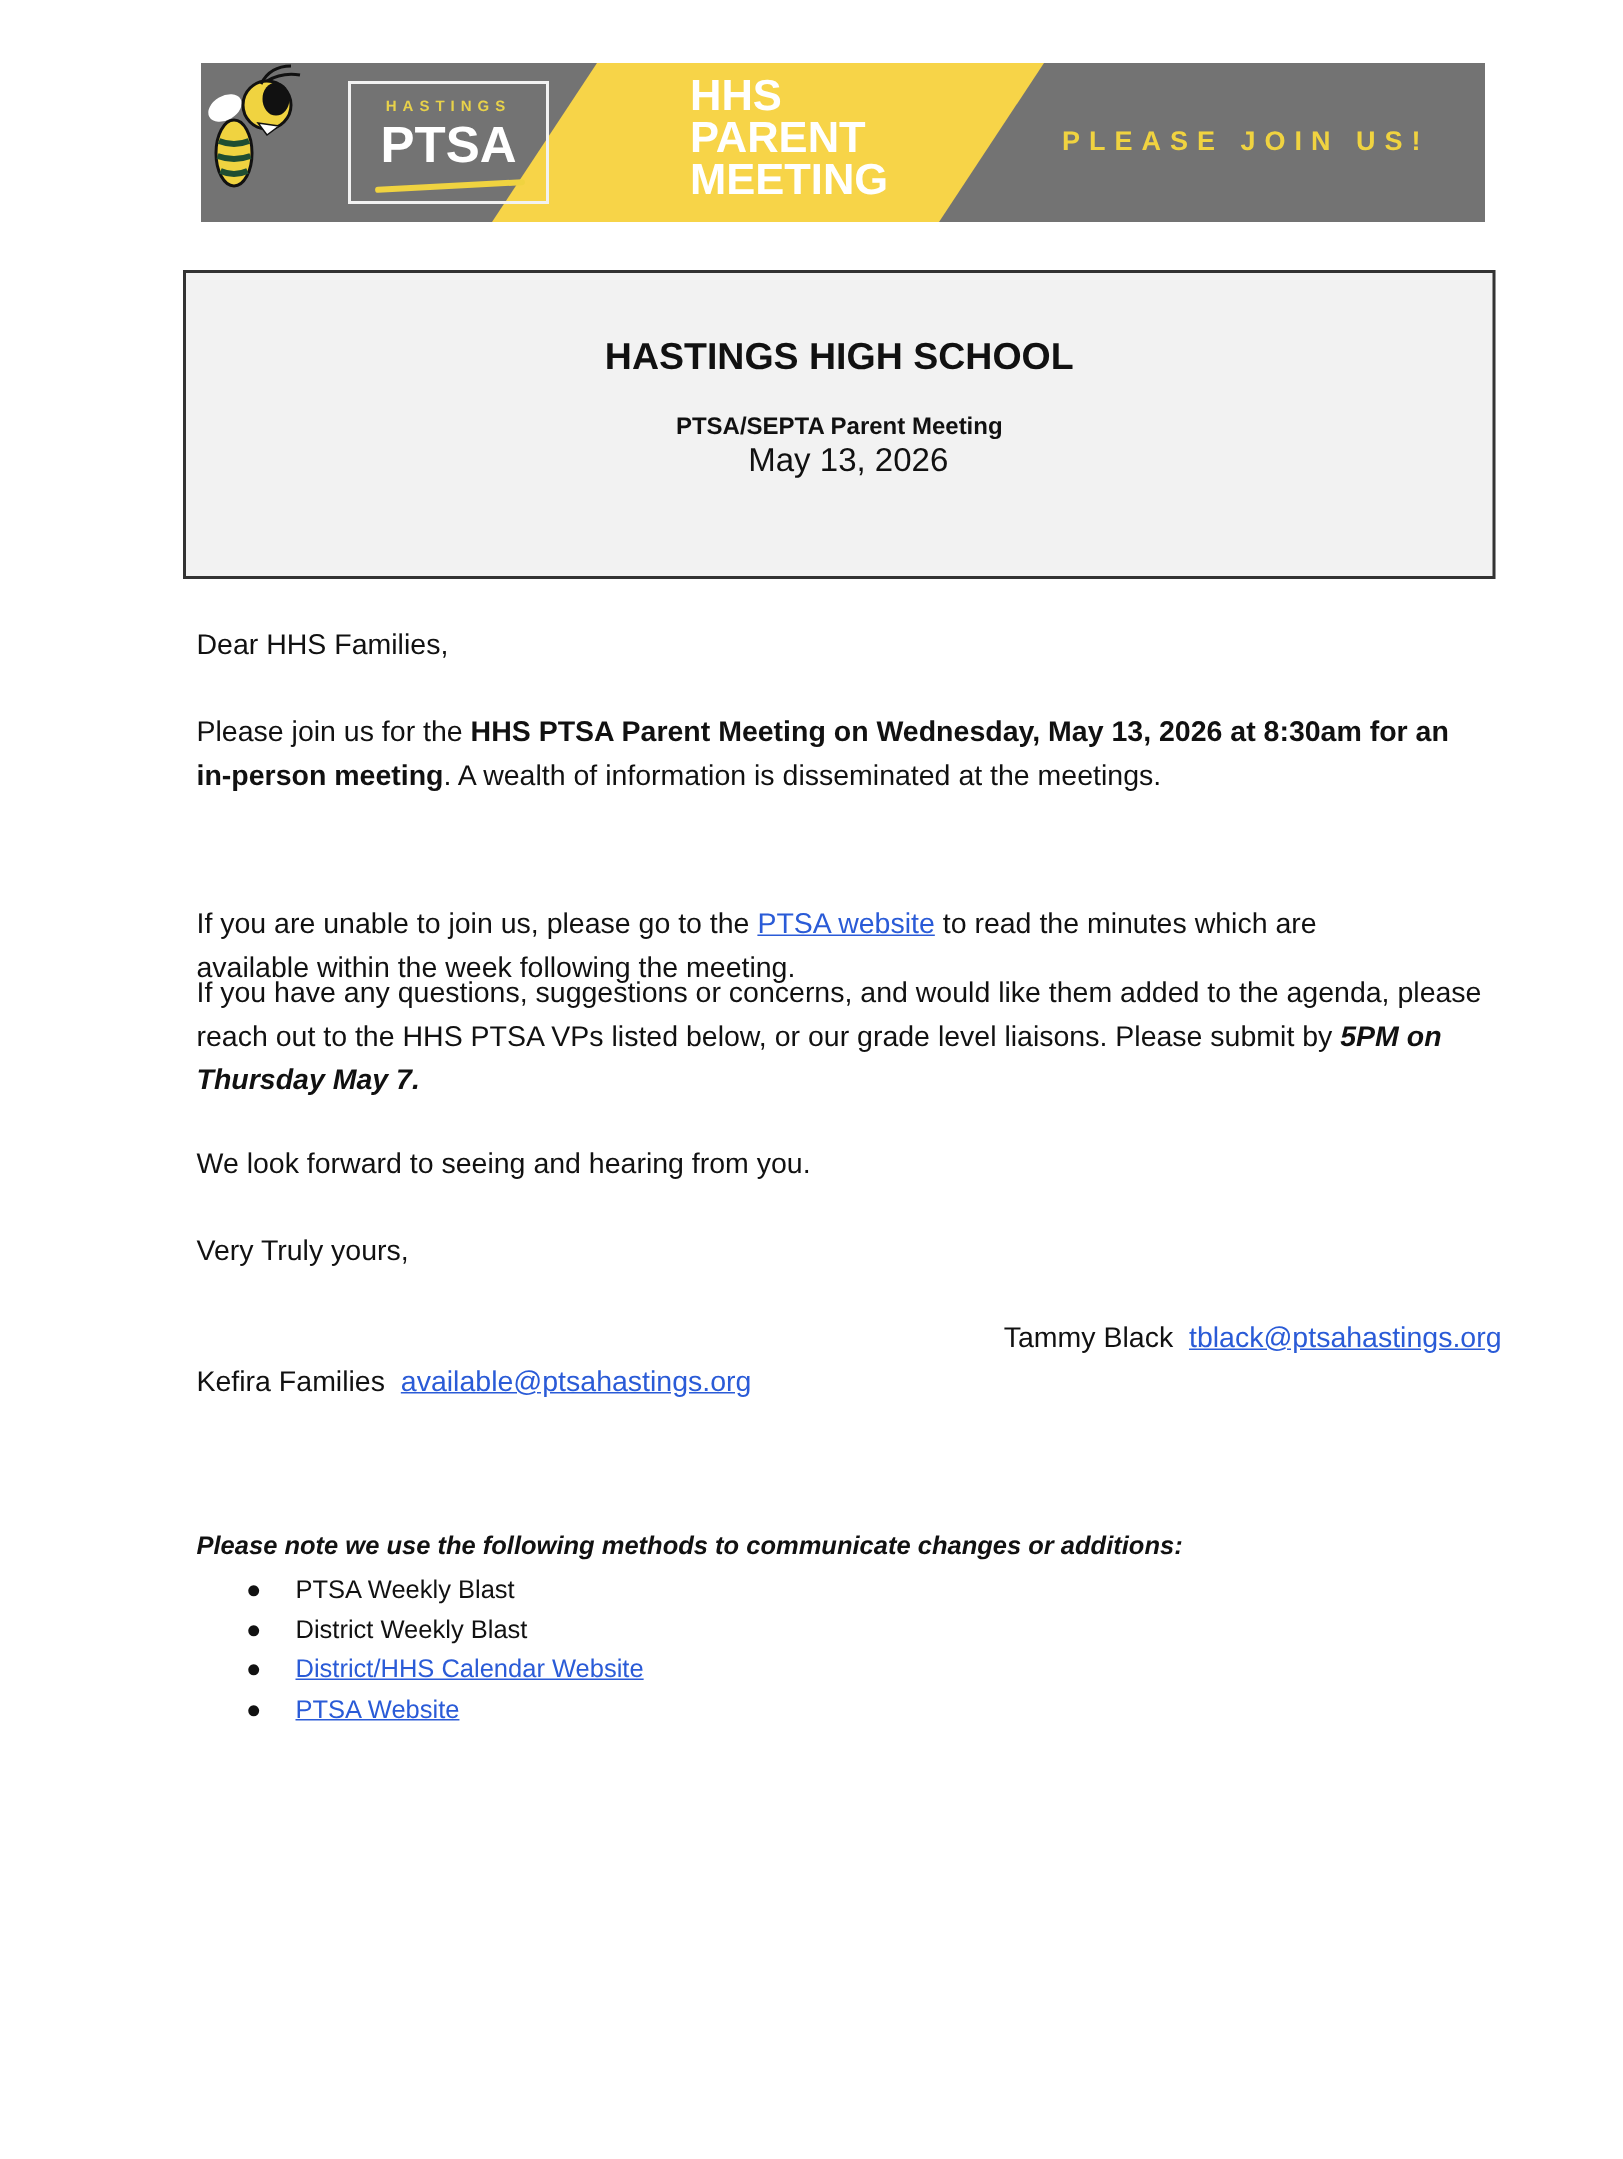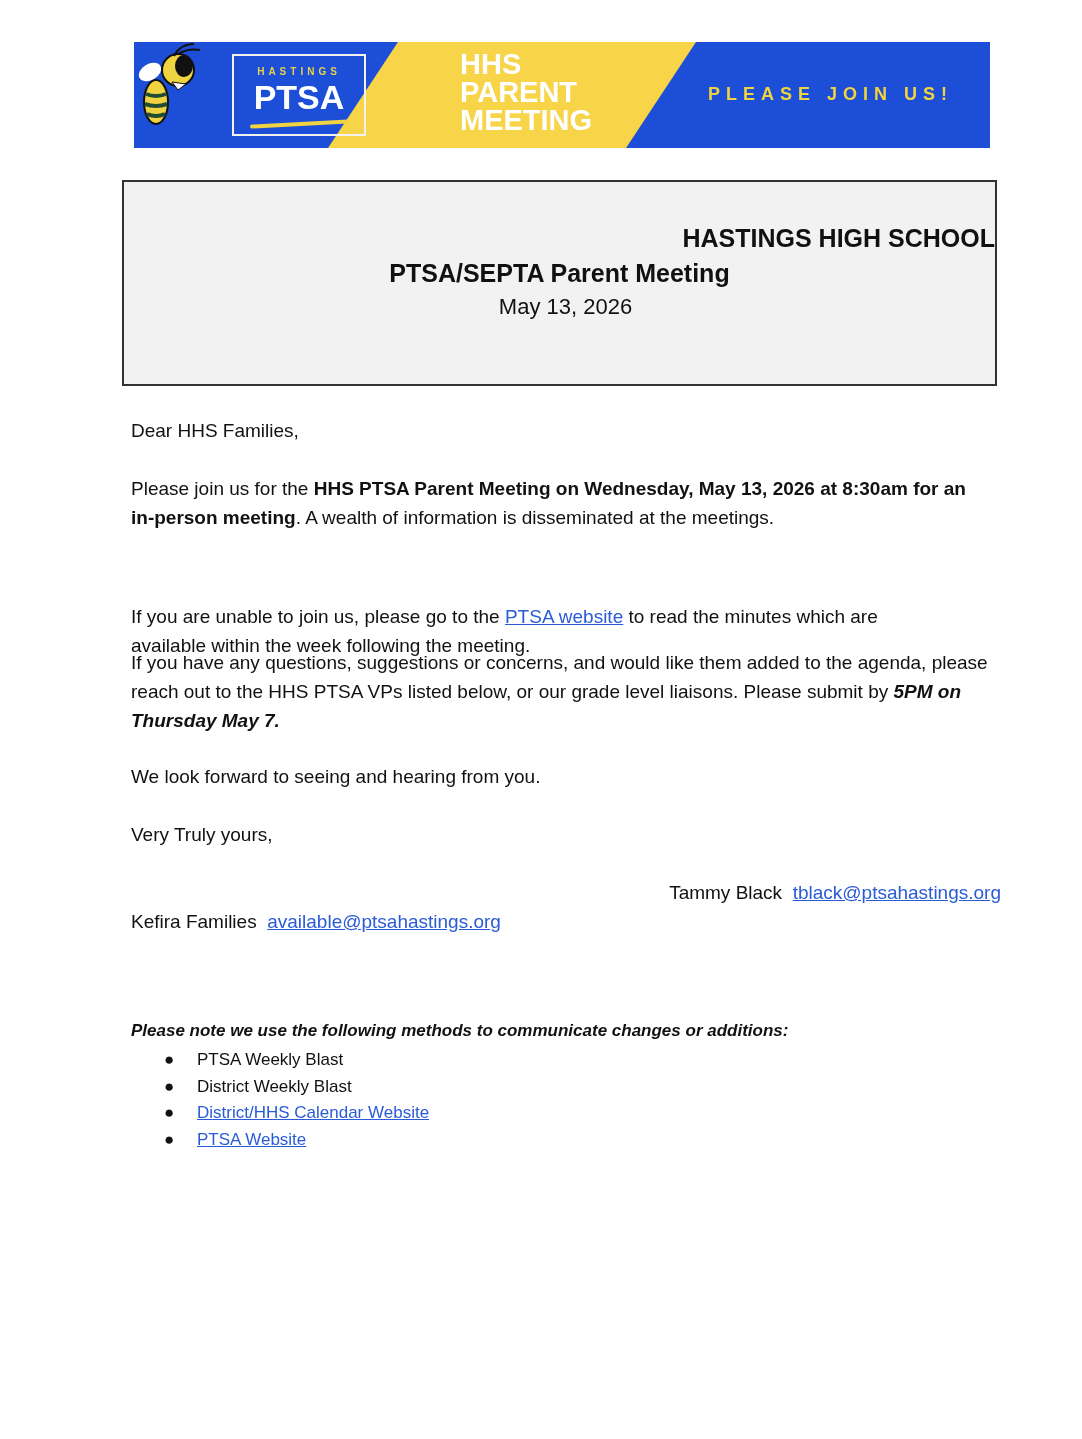"HASTINGS" .banner { background: #1d4ed8 -> #737373 }
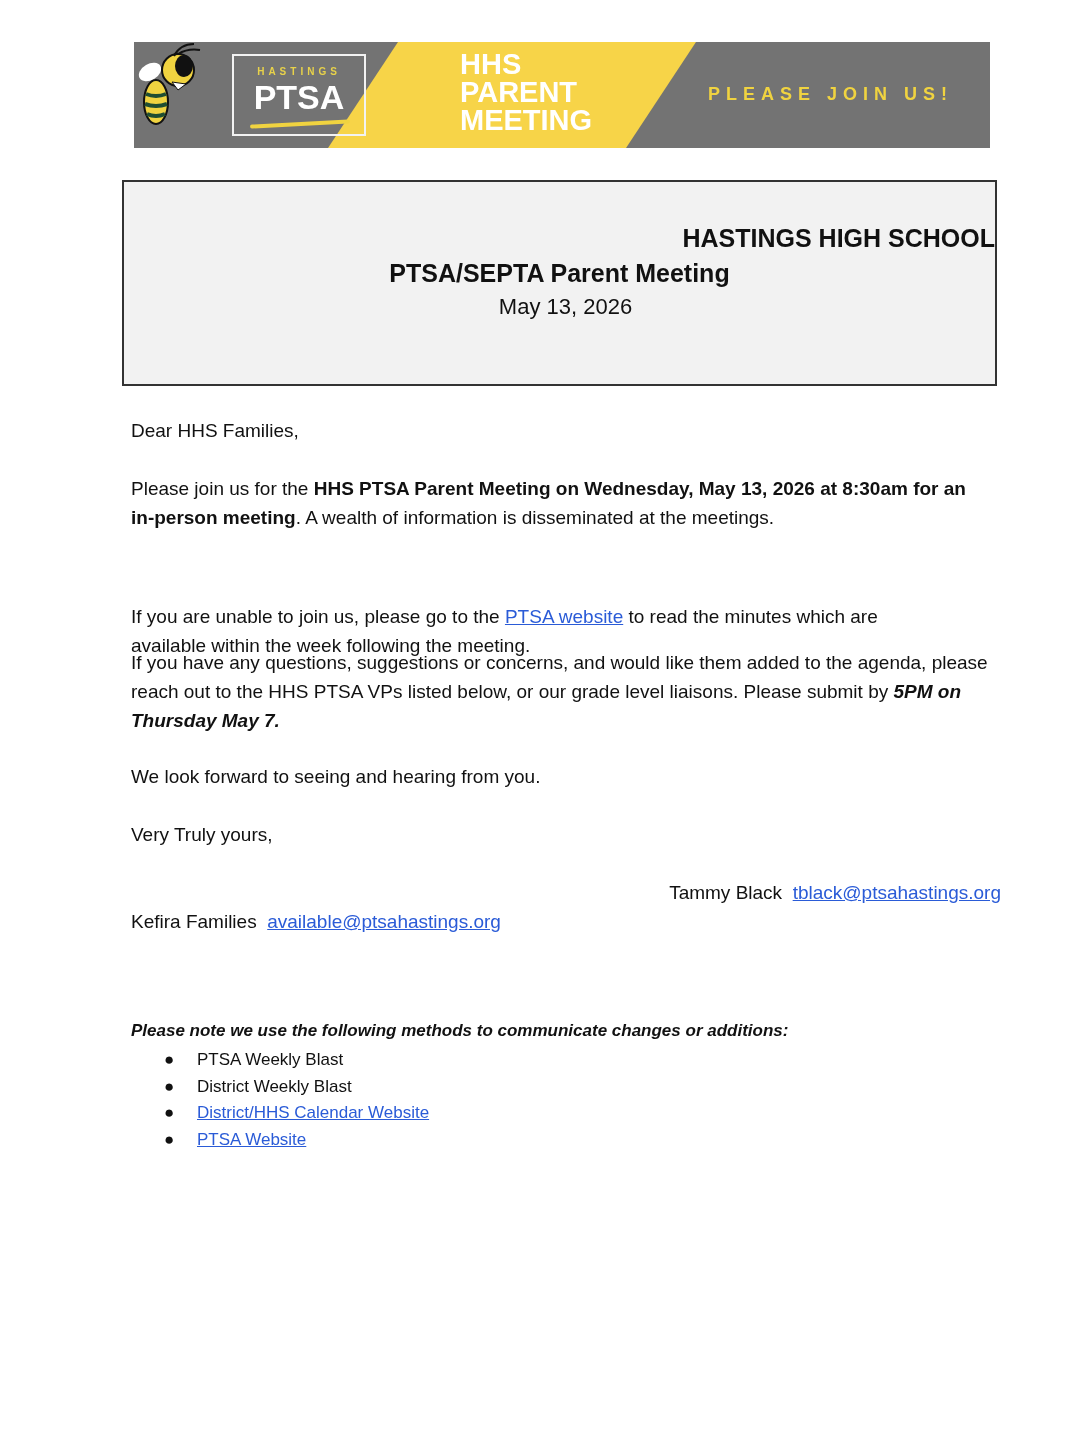"HASTINGS HIGH SCHOOL" .hb-line1 { text-align: right -> none }
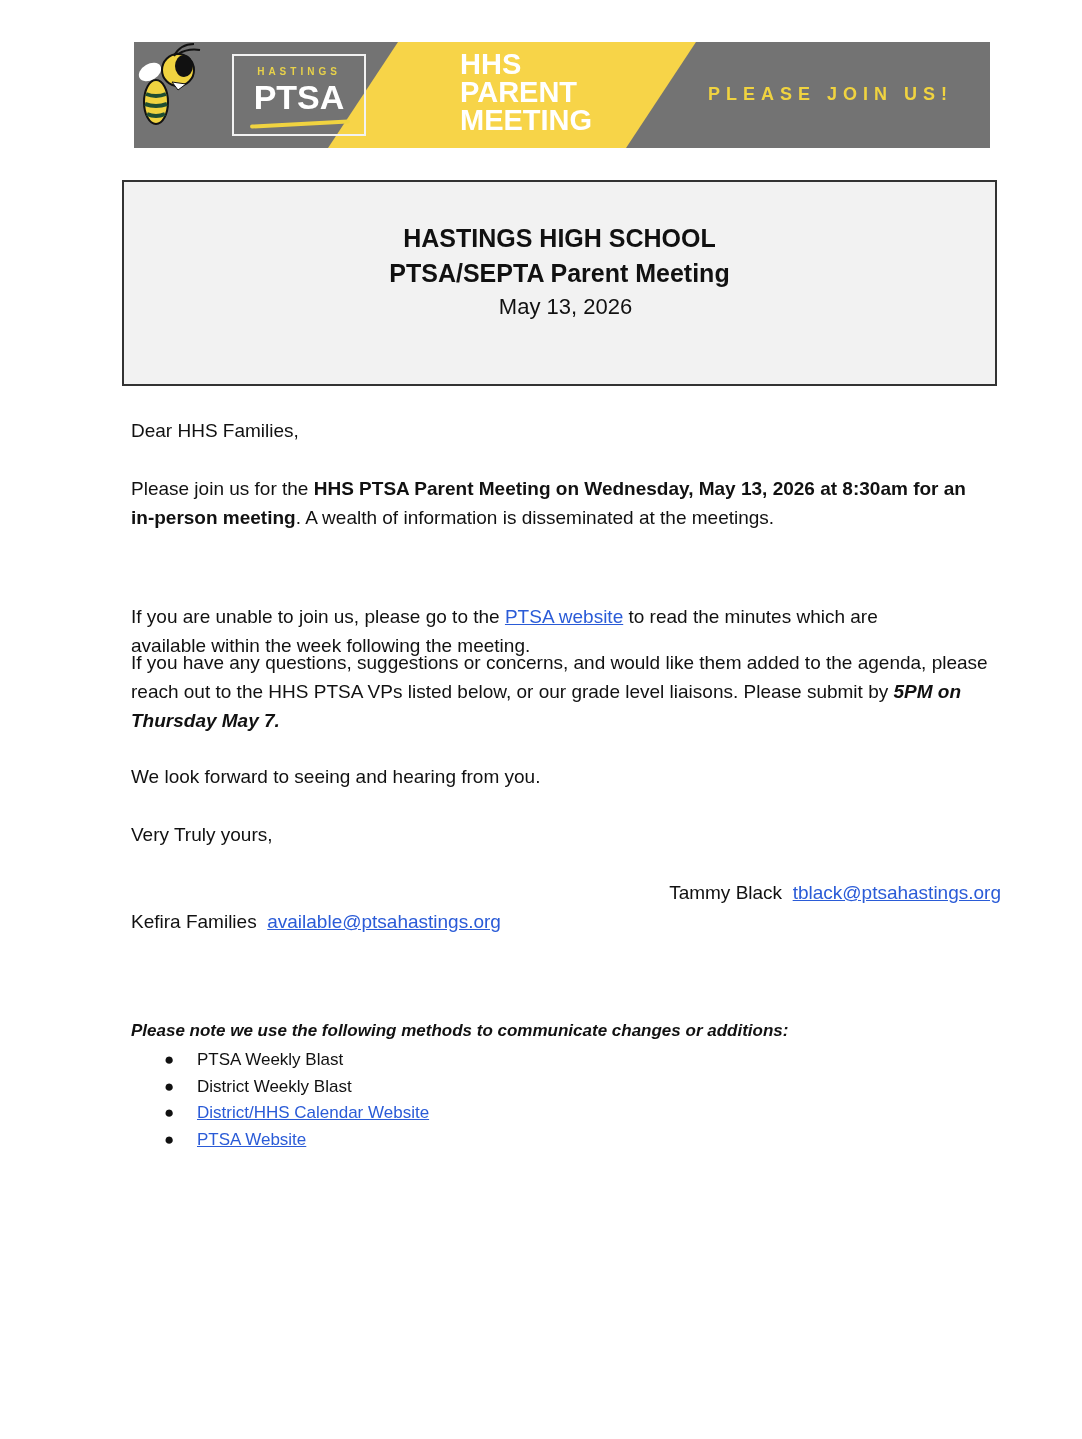"PTSA/SEPTA Parent Meeting" .hb-line2 { font-size: 25px -> 16px; top: 77px -> 94px }
